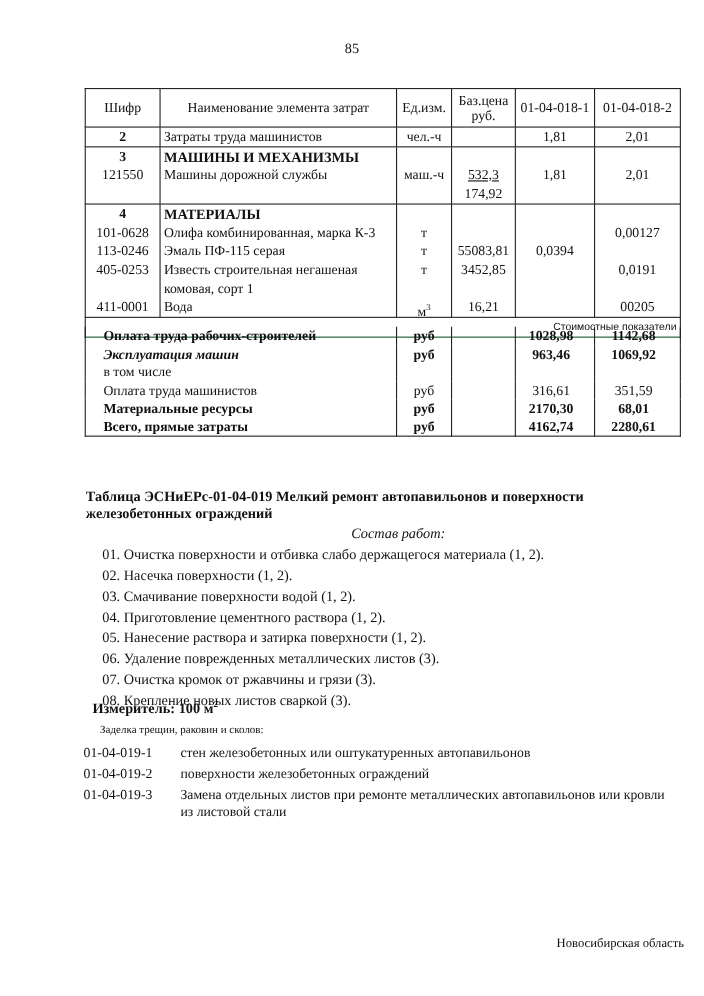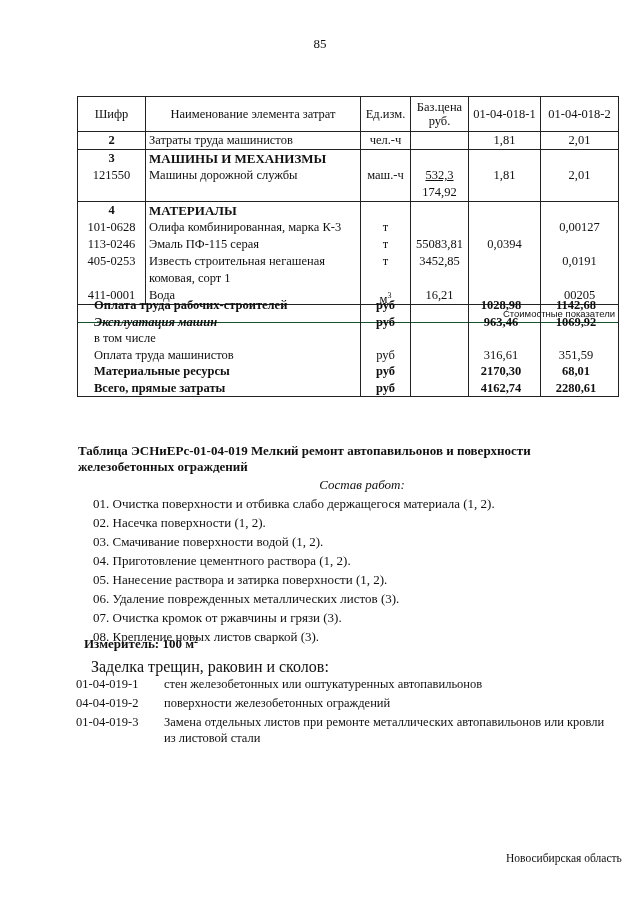"Шифр" table.main { top: 96px -> 80px }
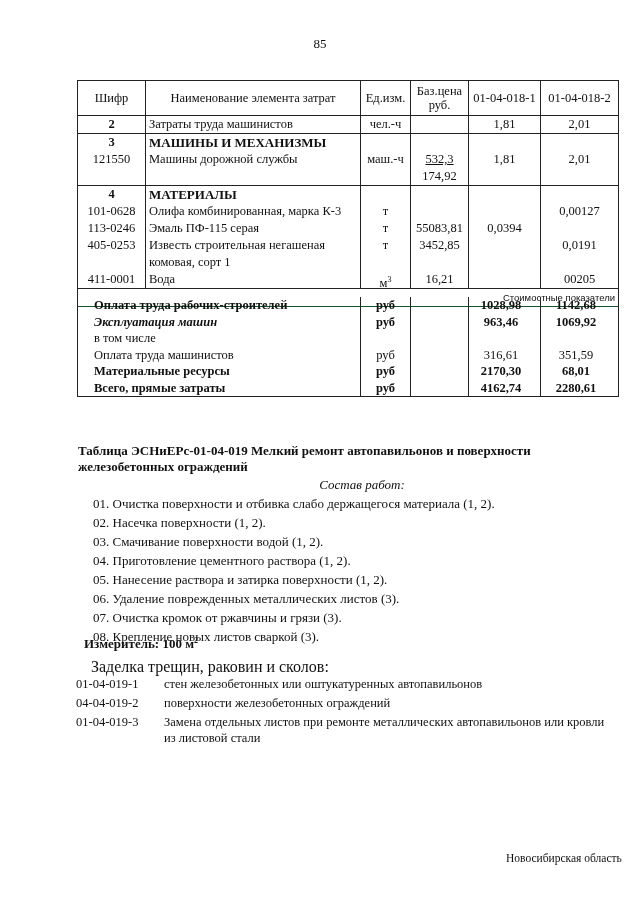"Заделка трещин, раковин и сколов:" .zad { font-size: 16px -> 10px }
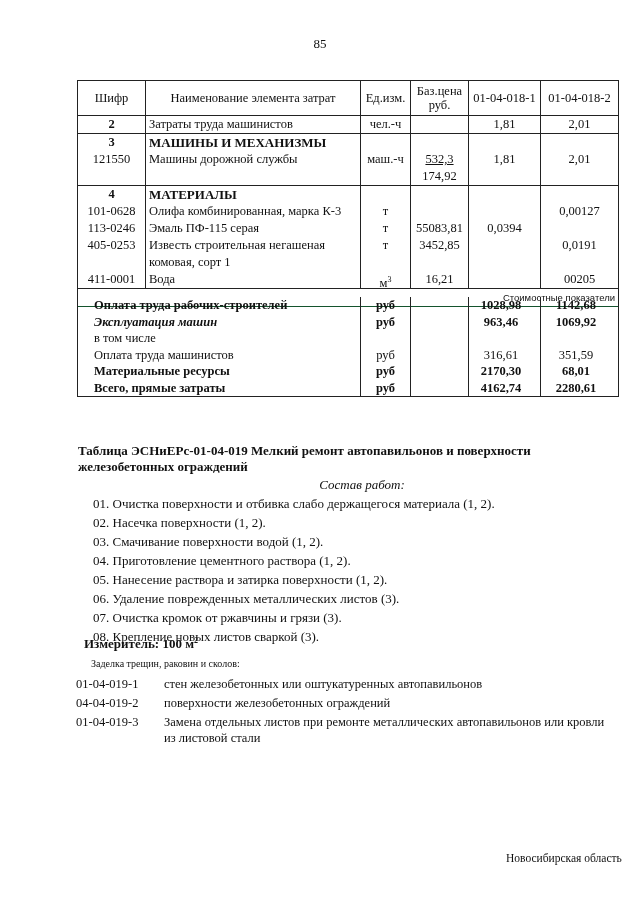"04-04-019-2" div.code { text: 04-04-019-2 -> 01-04-019-2 }
